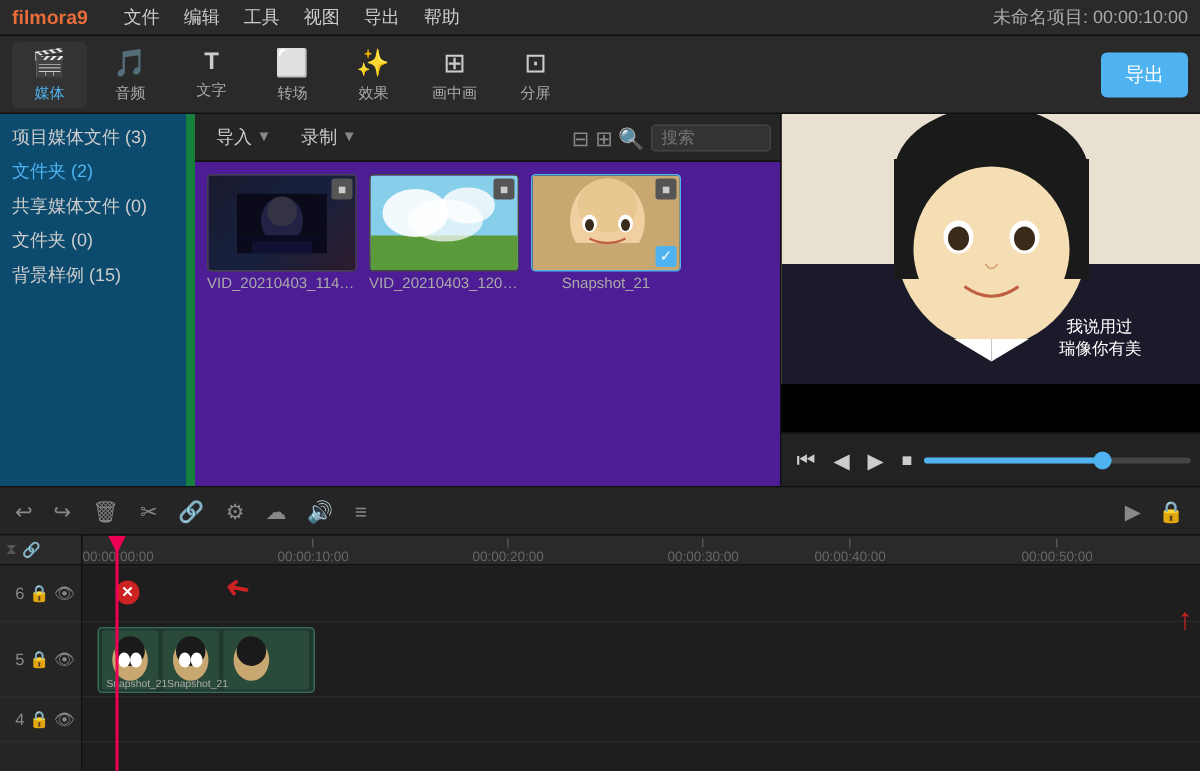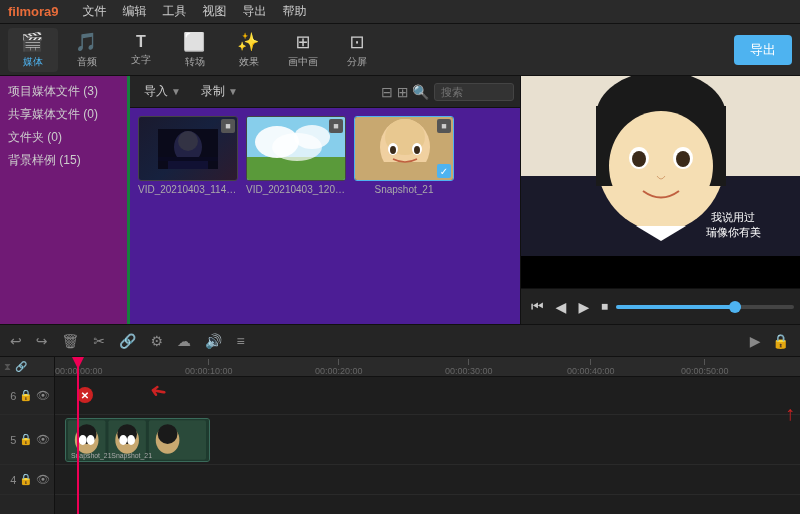"未命名项目: 00:00:10:00" span.project-title { html: none -> <span>未命名项目: 00:00:10:00</span> }
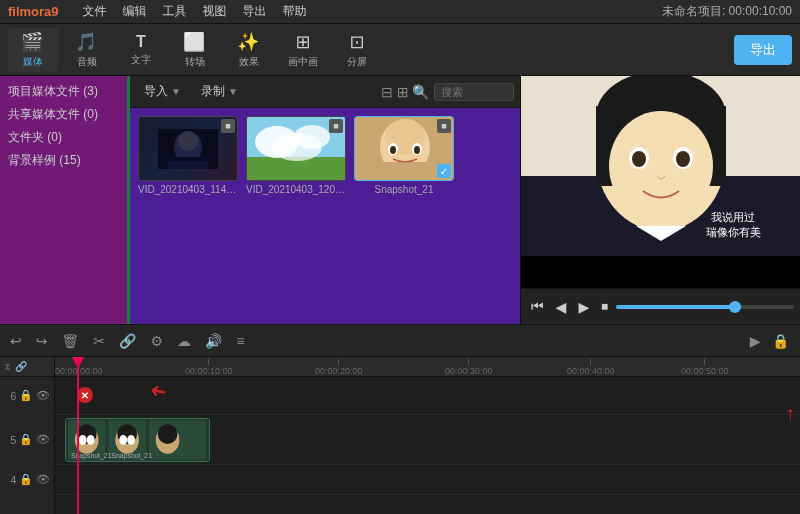"项目媒体文件 (3)" .sidebar { background: #701a75 -> #0c4a6e; border-right: 3px solid #15803d -> 6px solid #15803d }
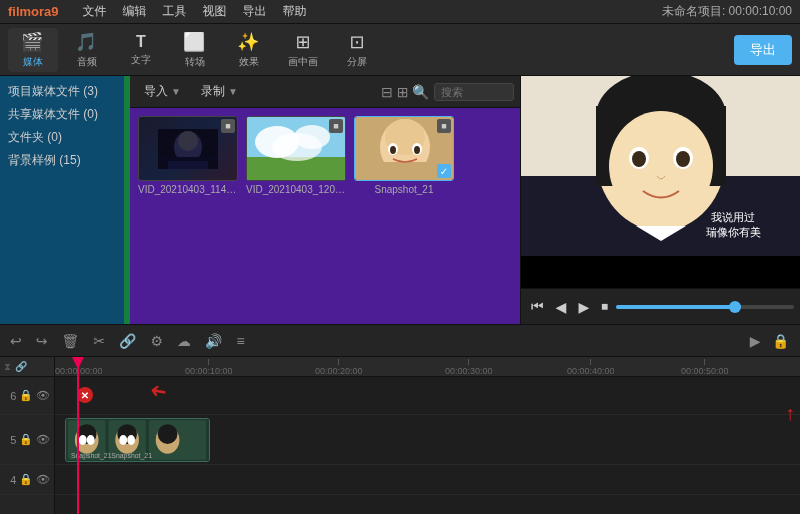"文件夹 (2)" div.sidebar-item { html: none -> <div>文件夹 (2)</div> }
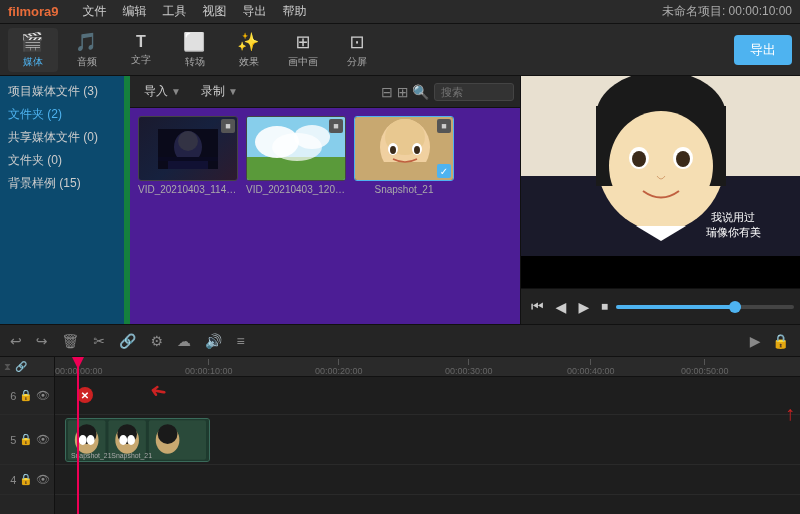"00:00:40:00" span.ruler-mark { left: 512px -> 488px }
